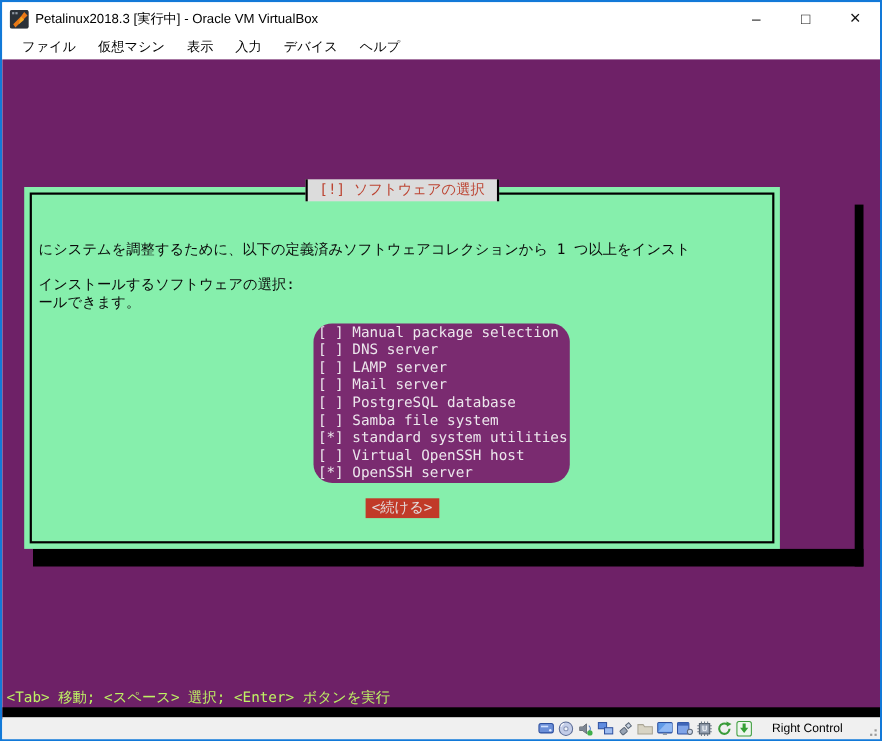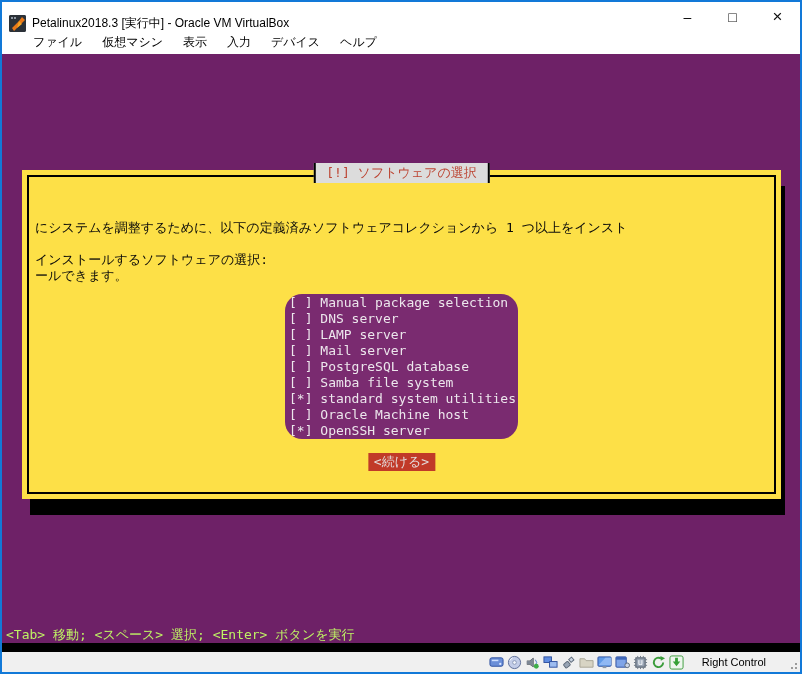"Petalinux2018.3 [実行中] - Oracle VM" .titlebar { align-items: flex-end -> center }
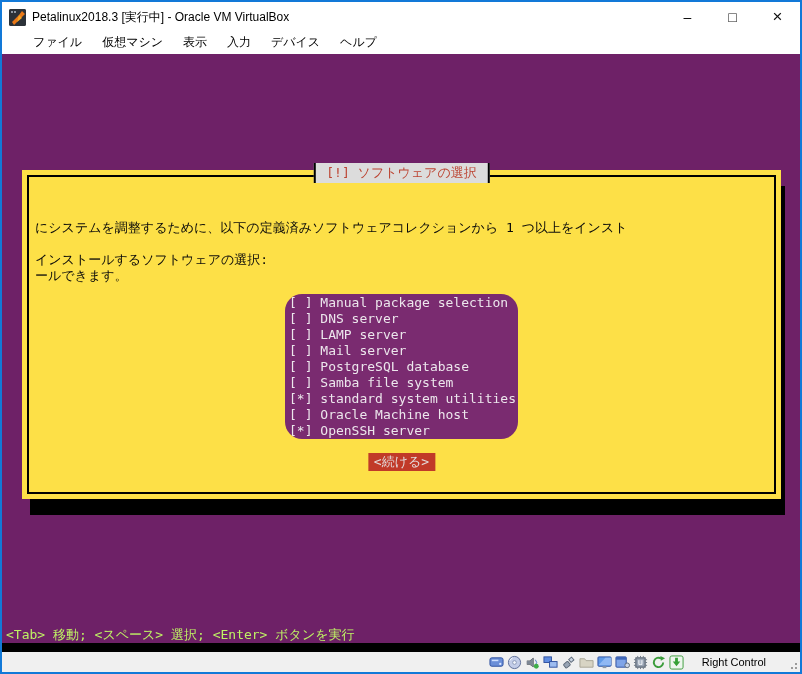"ファイル" .menubar { margin-left: 13px -> none }
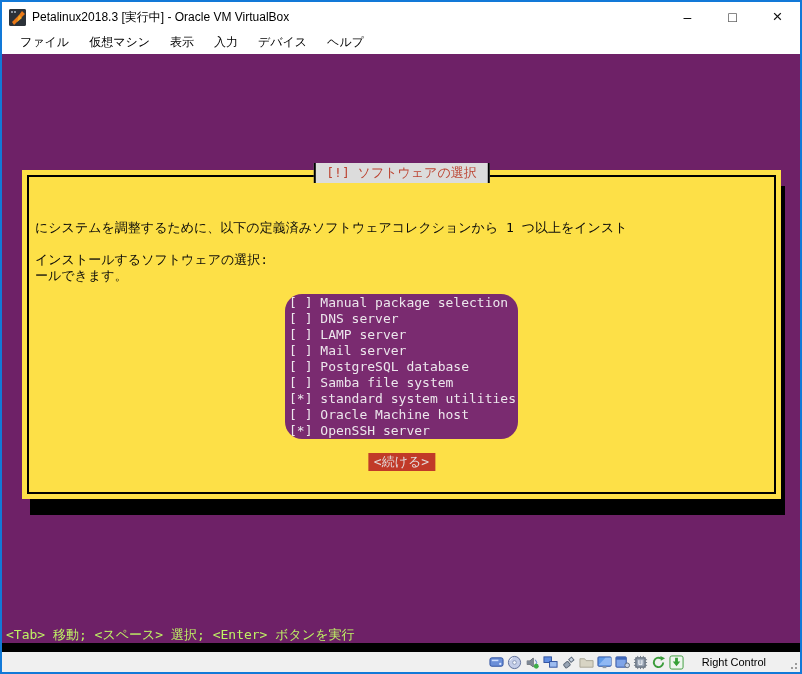"[!] ソフトウェアの選択" .dialog { background: #fde047 -> #86efac; width: 759px -> 687px }
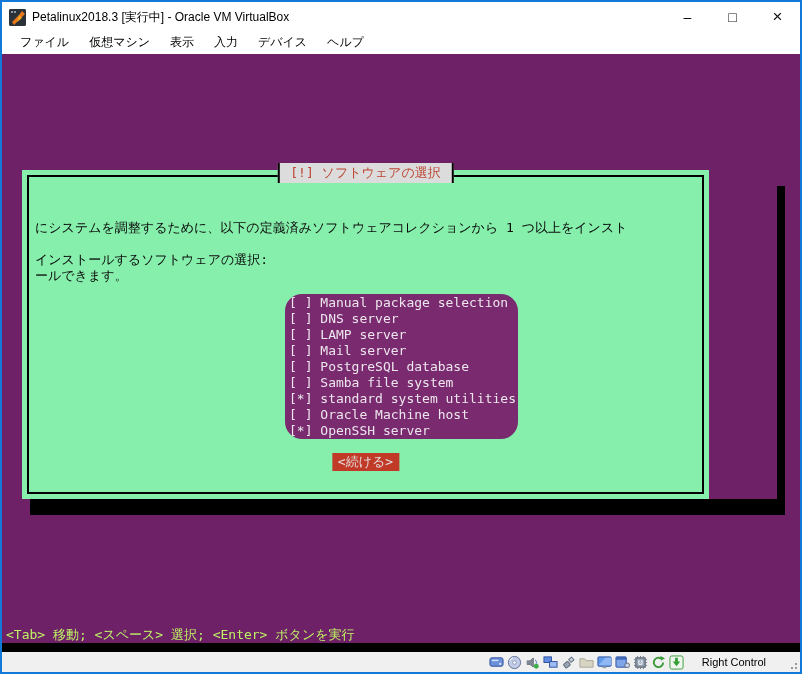"Oracle Machine host" span { text: Oracle Machine -> Virtual OpenSSH }
